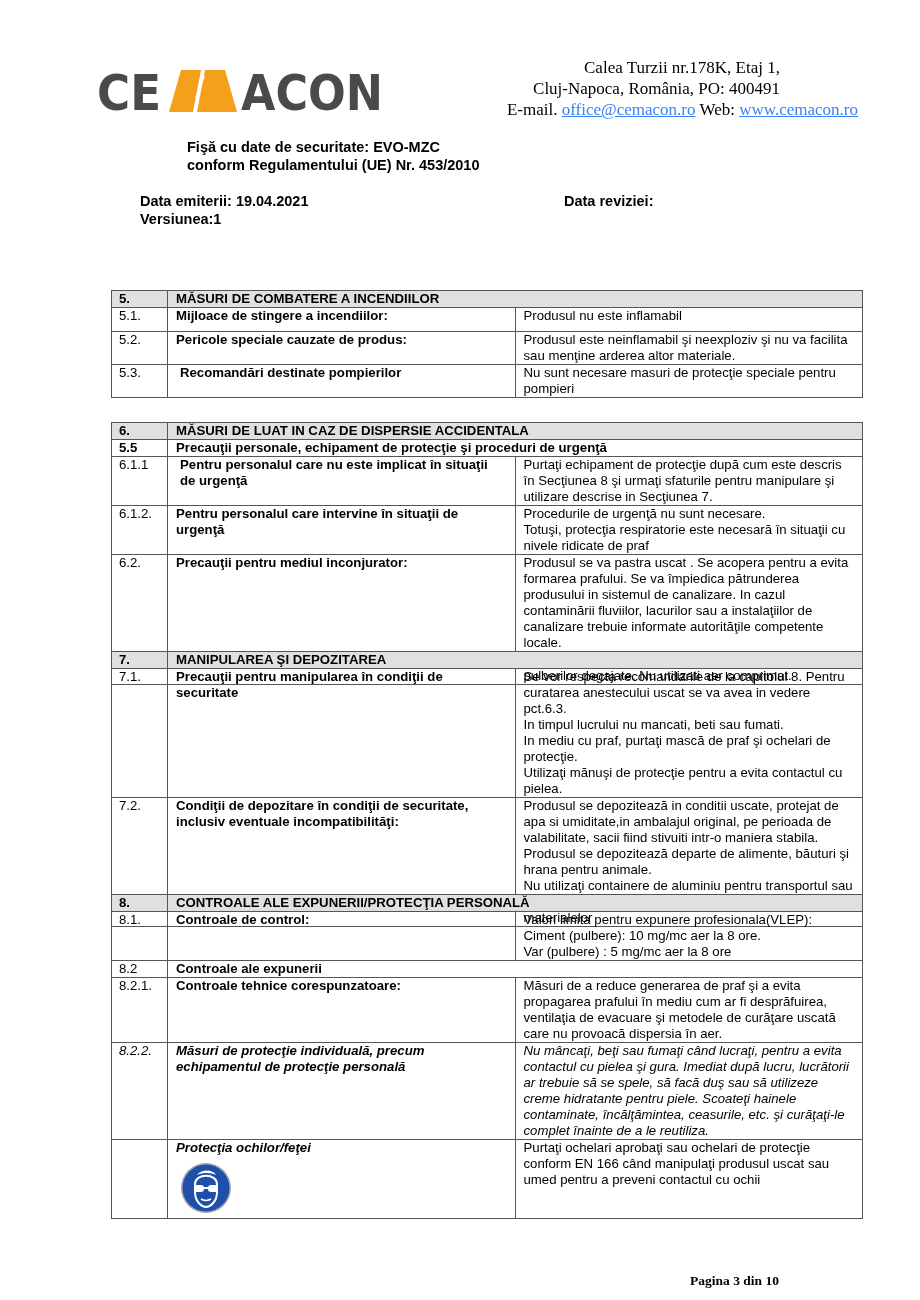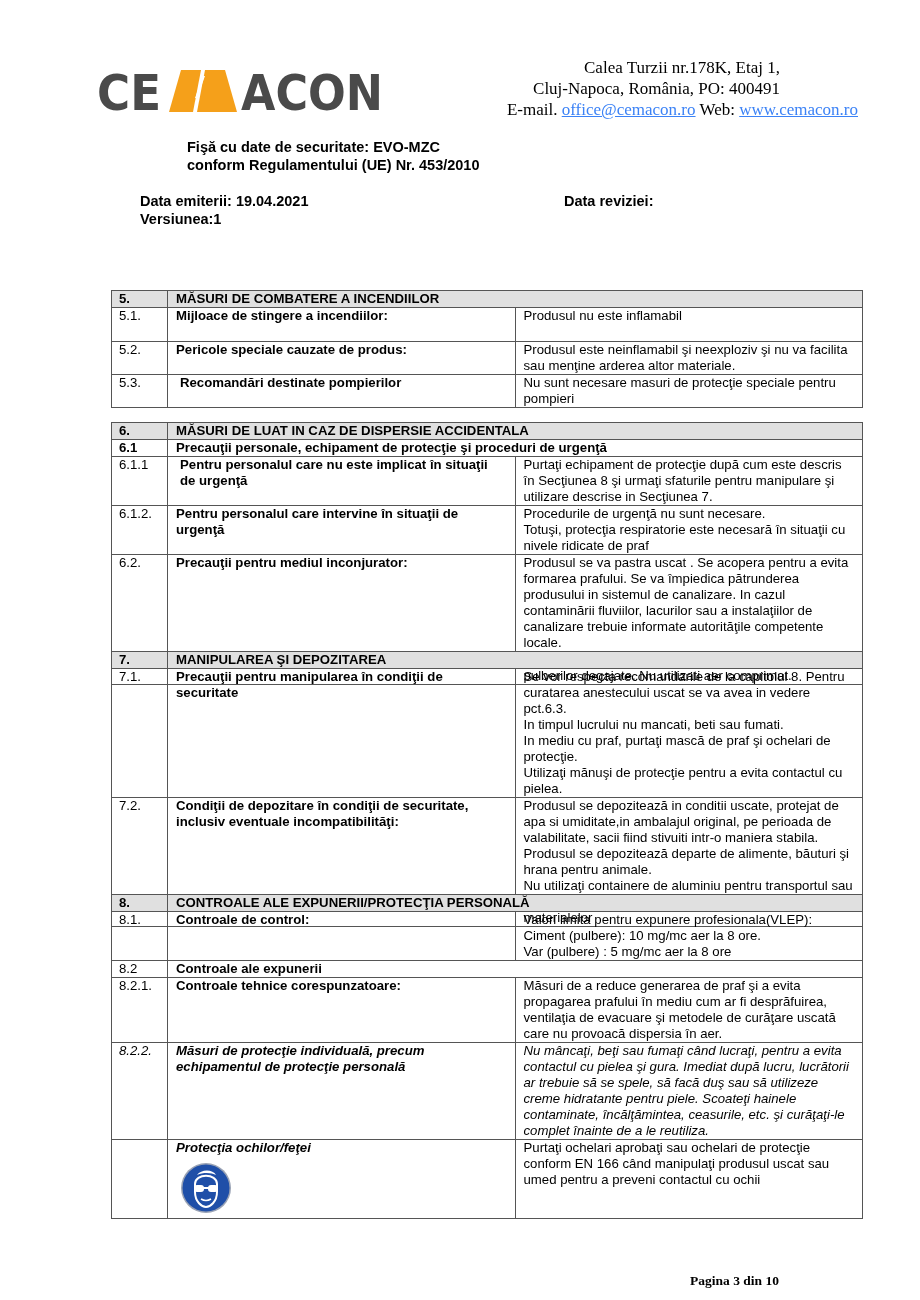"5.1." tr { height: 34px -> 24px }
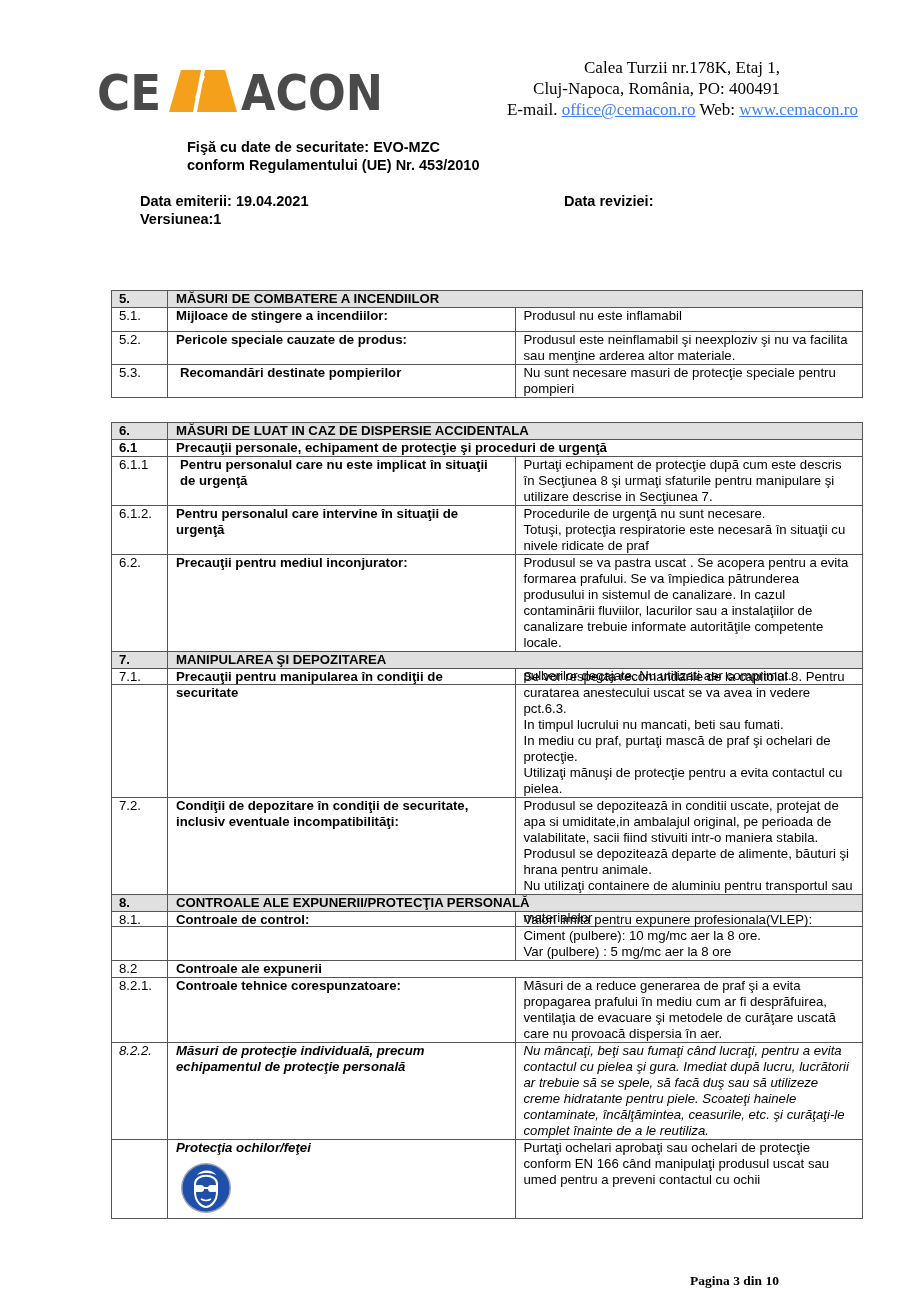"6.1" td.num { text: 6.1 -> 5.5 }
